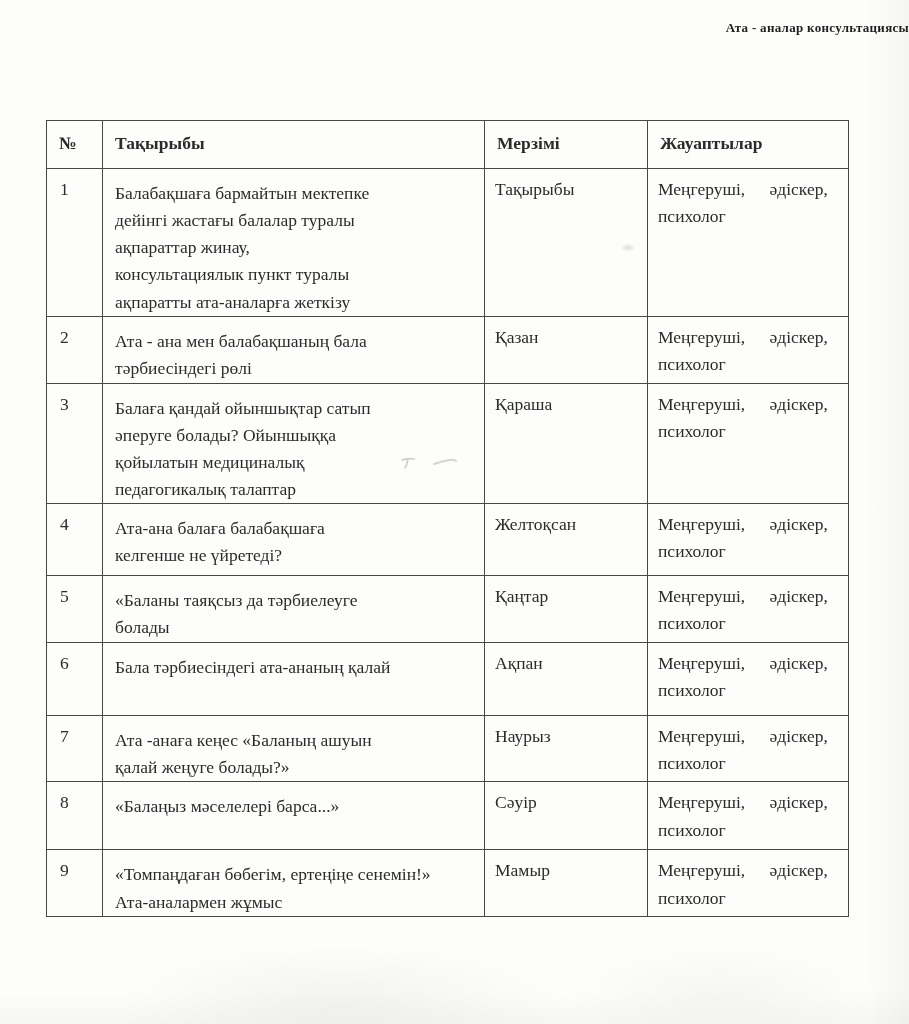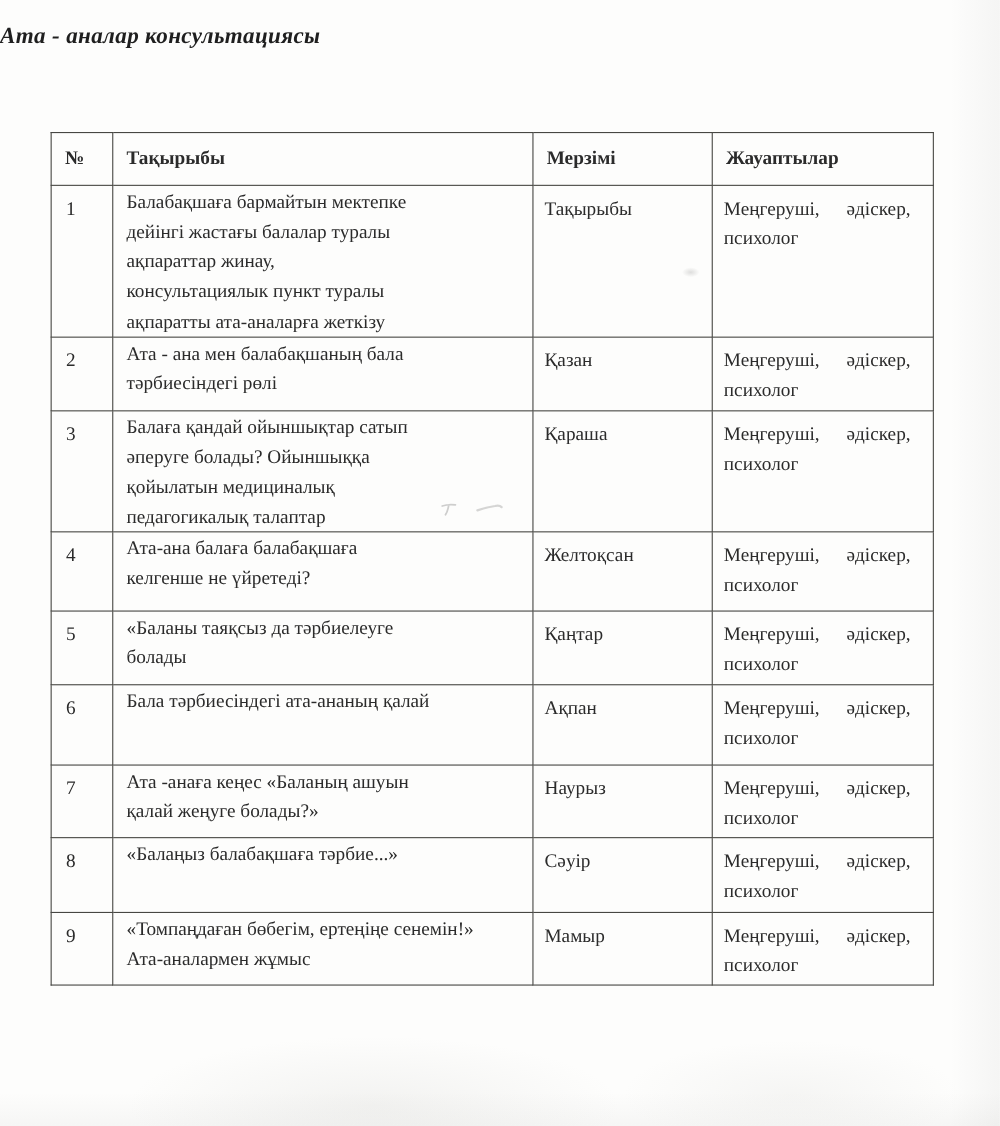"Ата - аналар консультациясы" .doc-title { font-size: 21px -> 13px; font-style: italic -> none; text-align: left -> right }
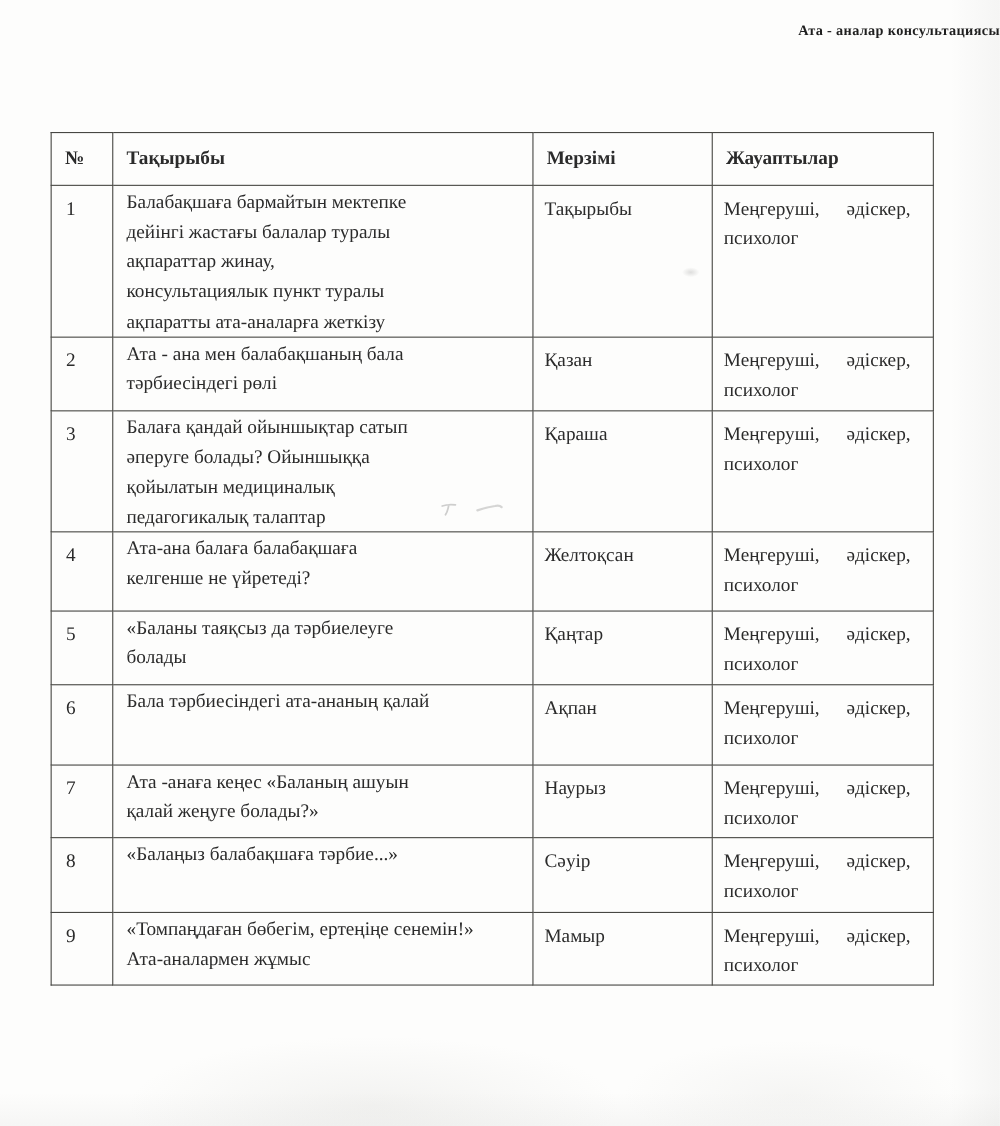"Балабақшаға бармайтын мектепке" td.topic { padding: 1px 8px 0 12px -> 11px 8px 0 12px }
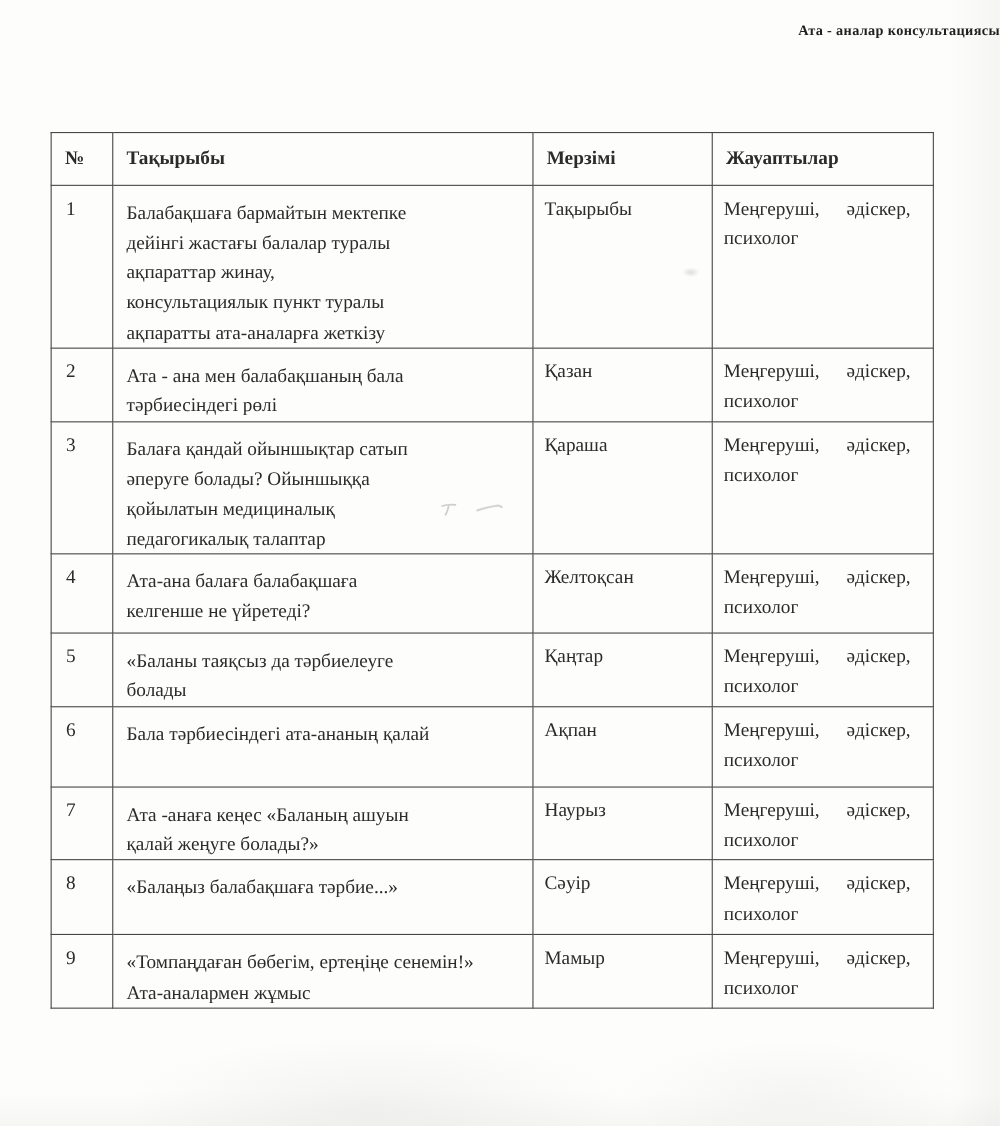"«Балаңыз балабақшаға тәрбие...»" td.topic { text: балабақшаға тәрбие -> мәселелері барса }
